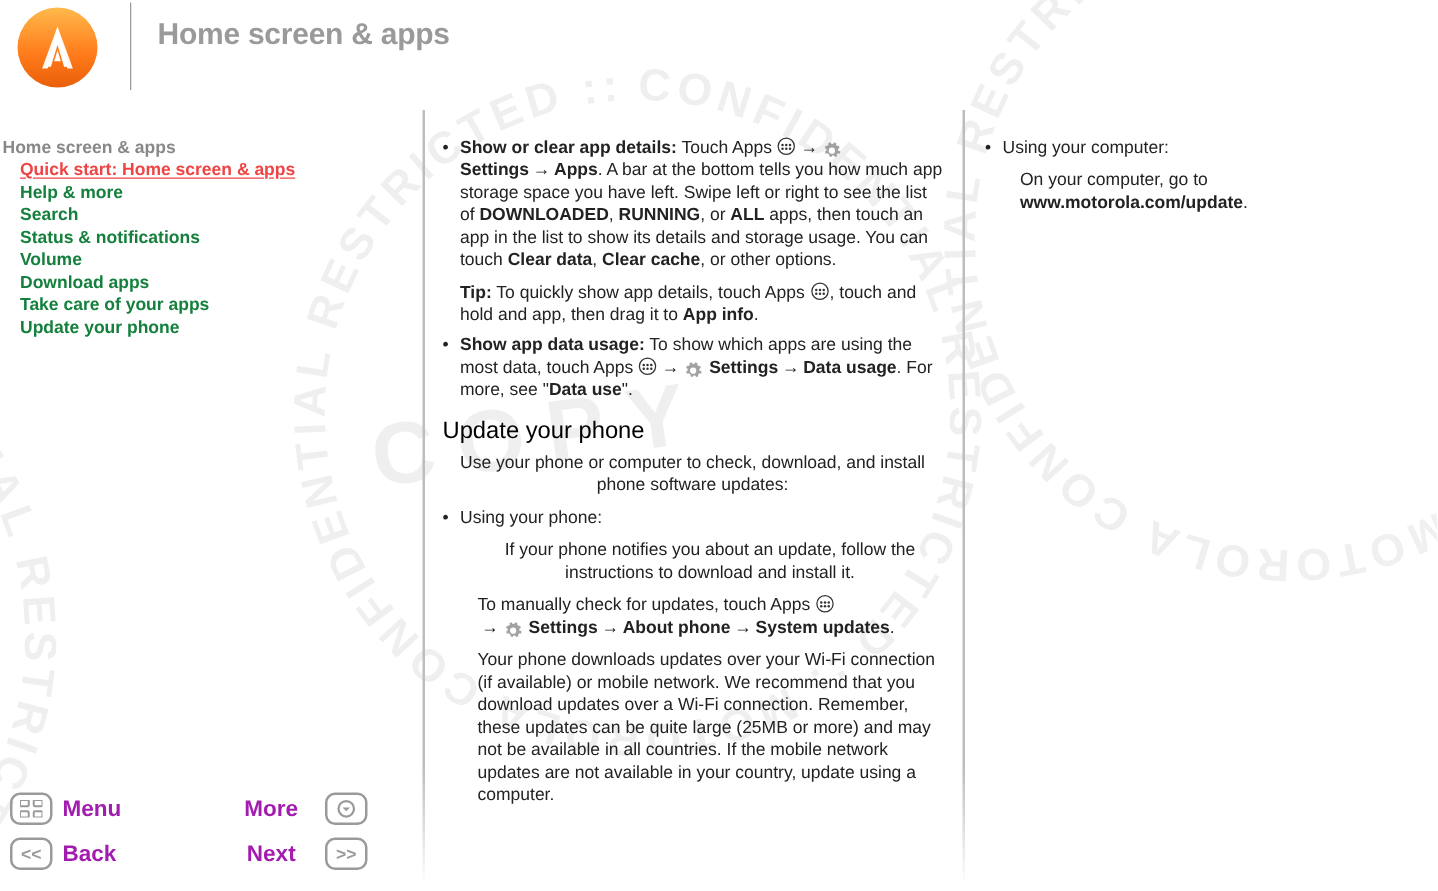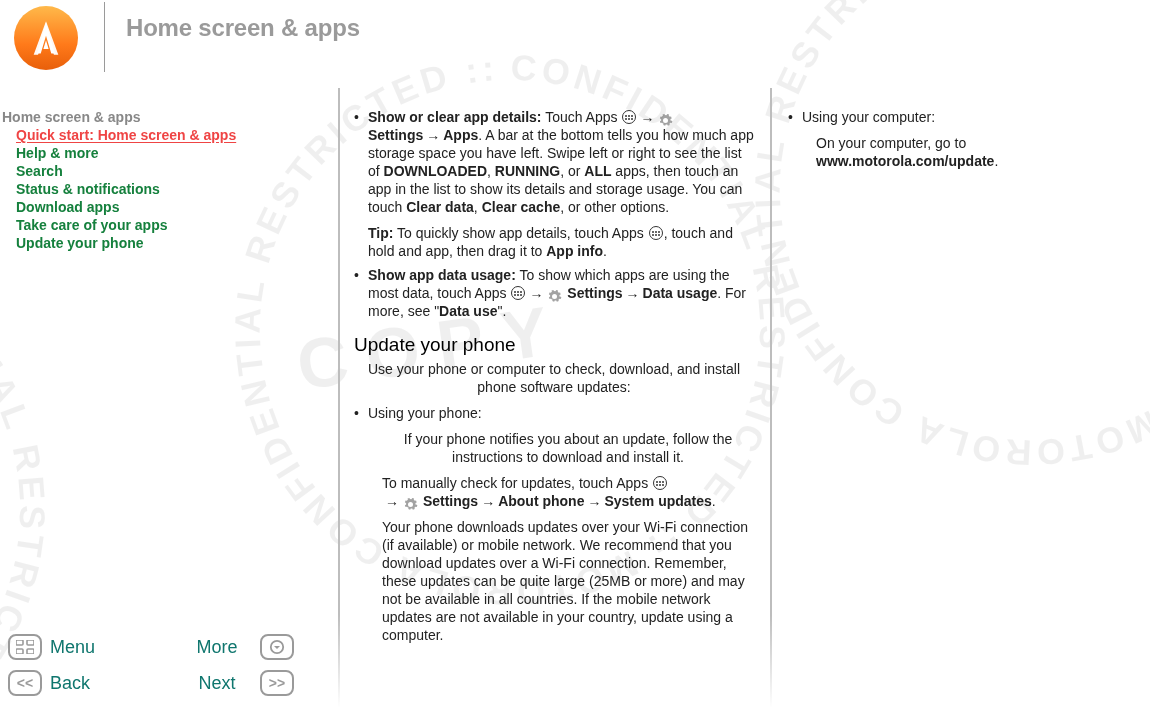"Volume" div.side-link { html: none -> <div>Volume</div> }
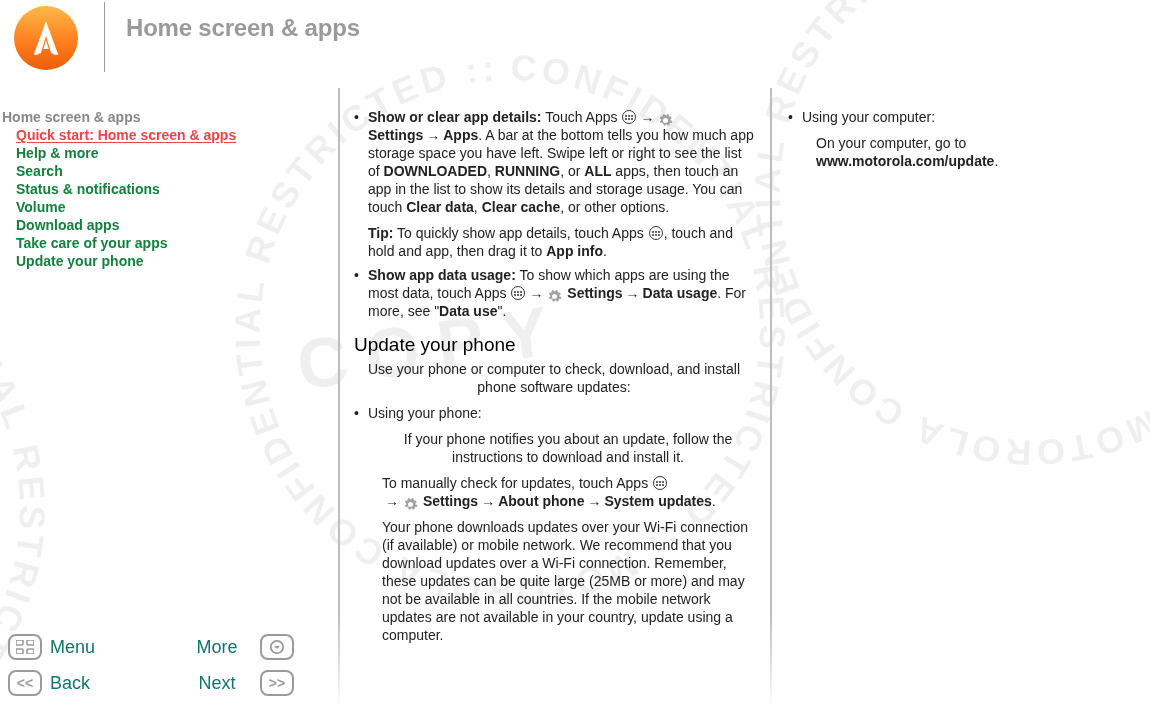"Menu" .nav-label { color: #0f766e -> #a21caf; font-weight: 400 -> 700 }
